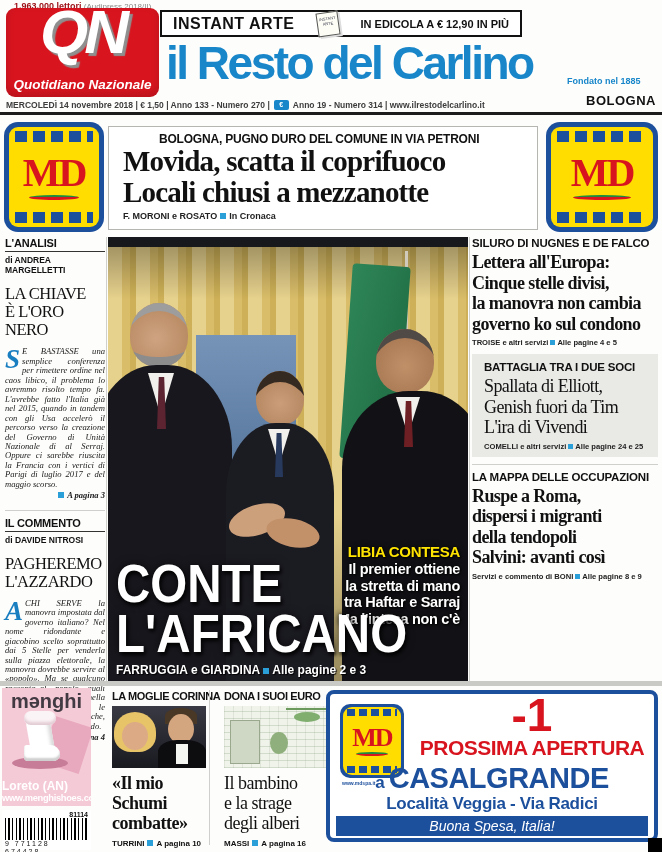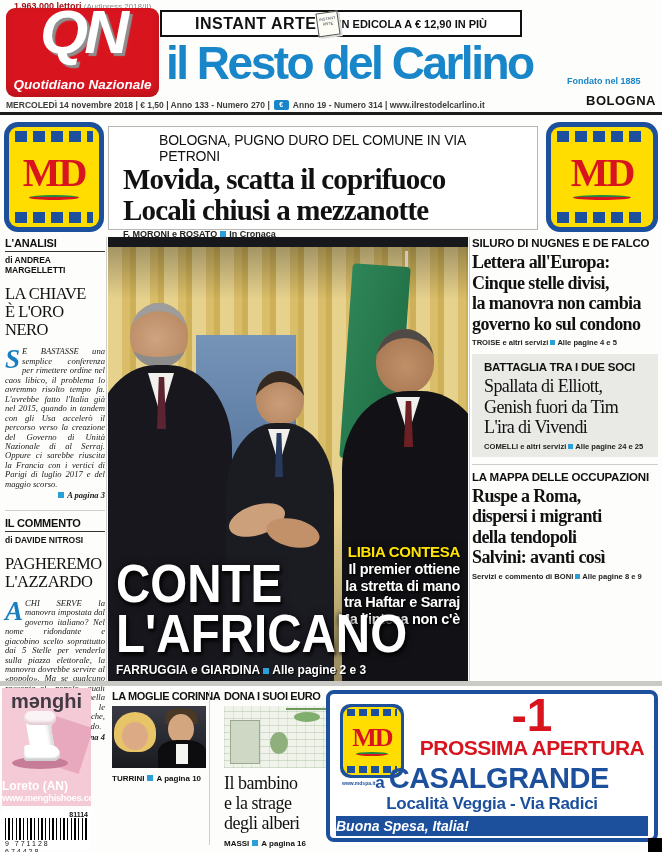"INSTANT ARTE" .promo-box { gap: 0 -> 22px }
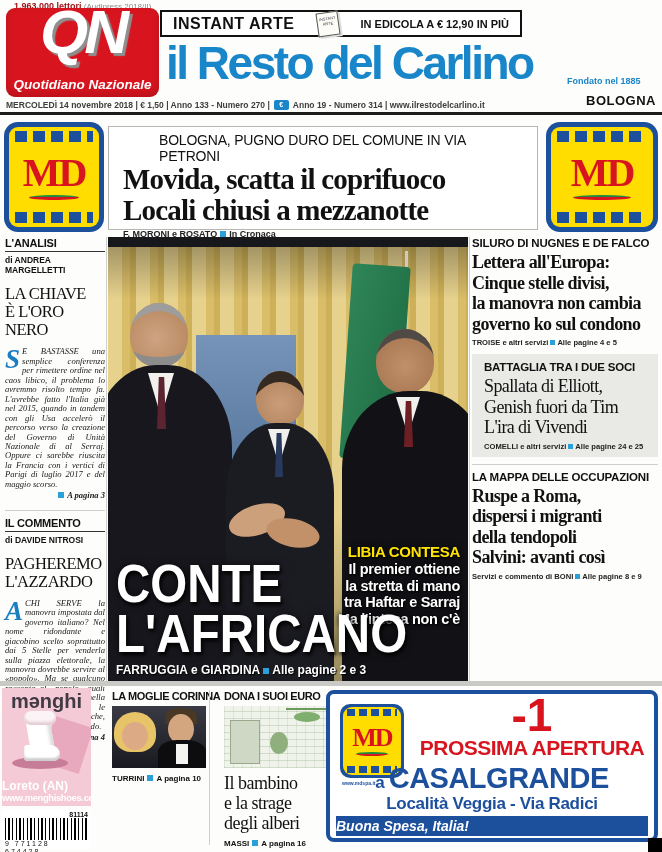"BOLOGNA, PUGNO DURO DEL COMUNE" .story-kicker { font-size: 14px -> 12px; font-weight: normal -> bold }
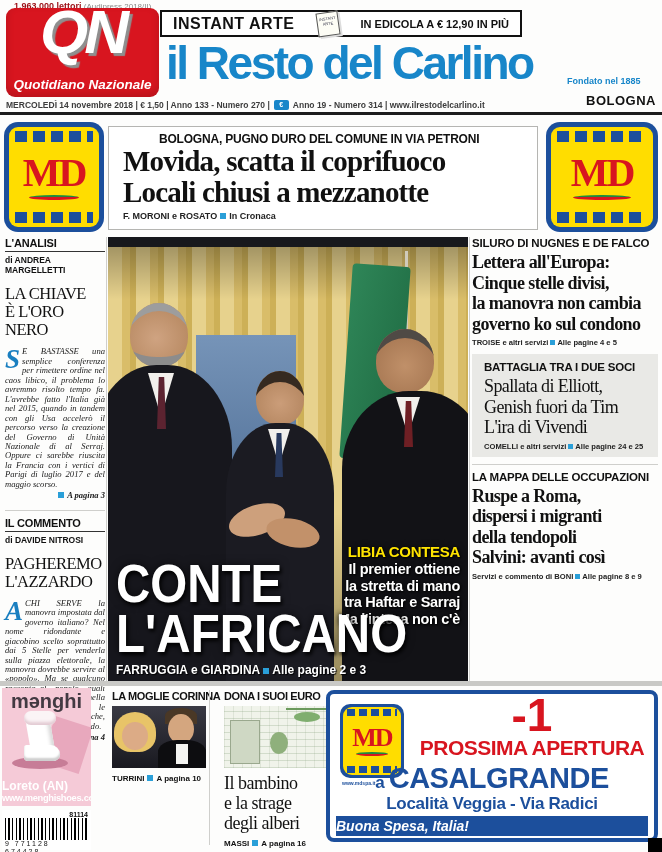"«Il mio" div.mini-lines { html: none -> <div> <span>«Il mio</span> <span>Schumi</span> <span>combatte»</span> </div> }
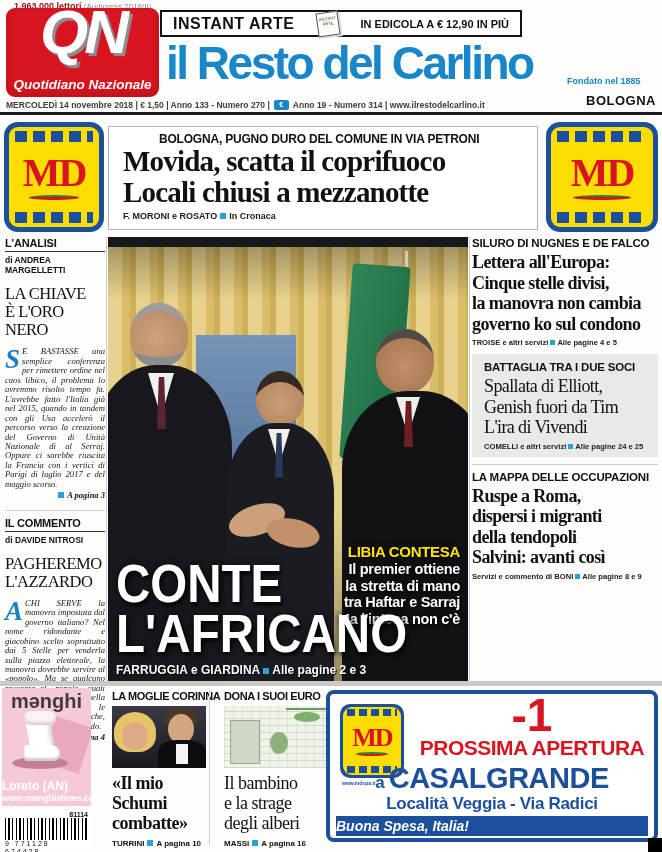"Buona Spesa, Italia!" .md-slogan { font-weight: bold -> normal; text-align: left -> center }
